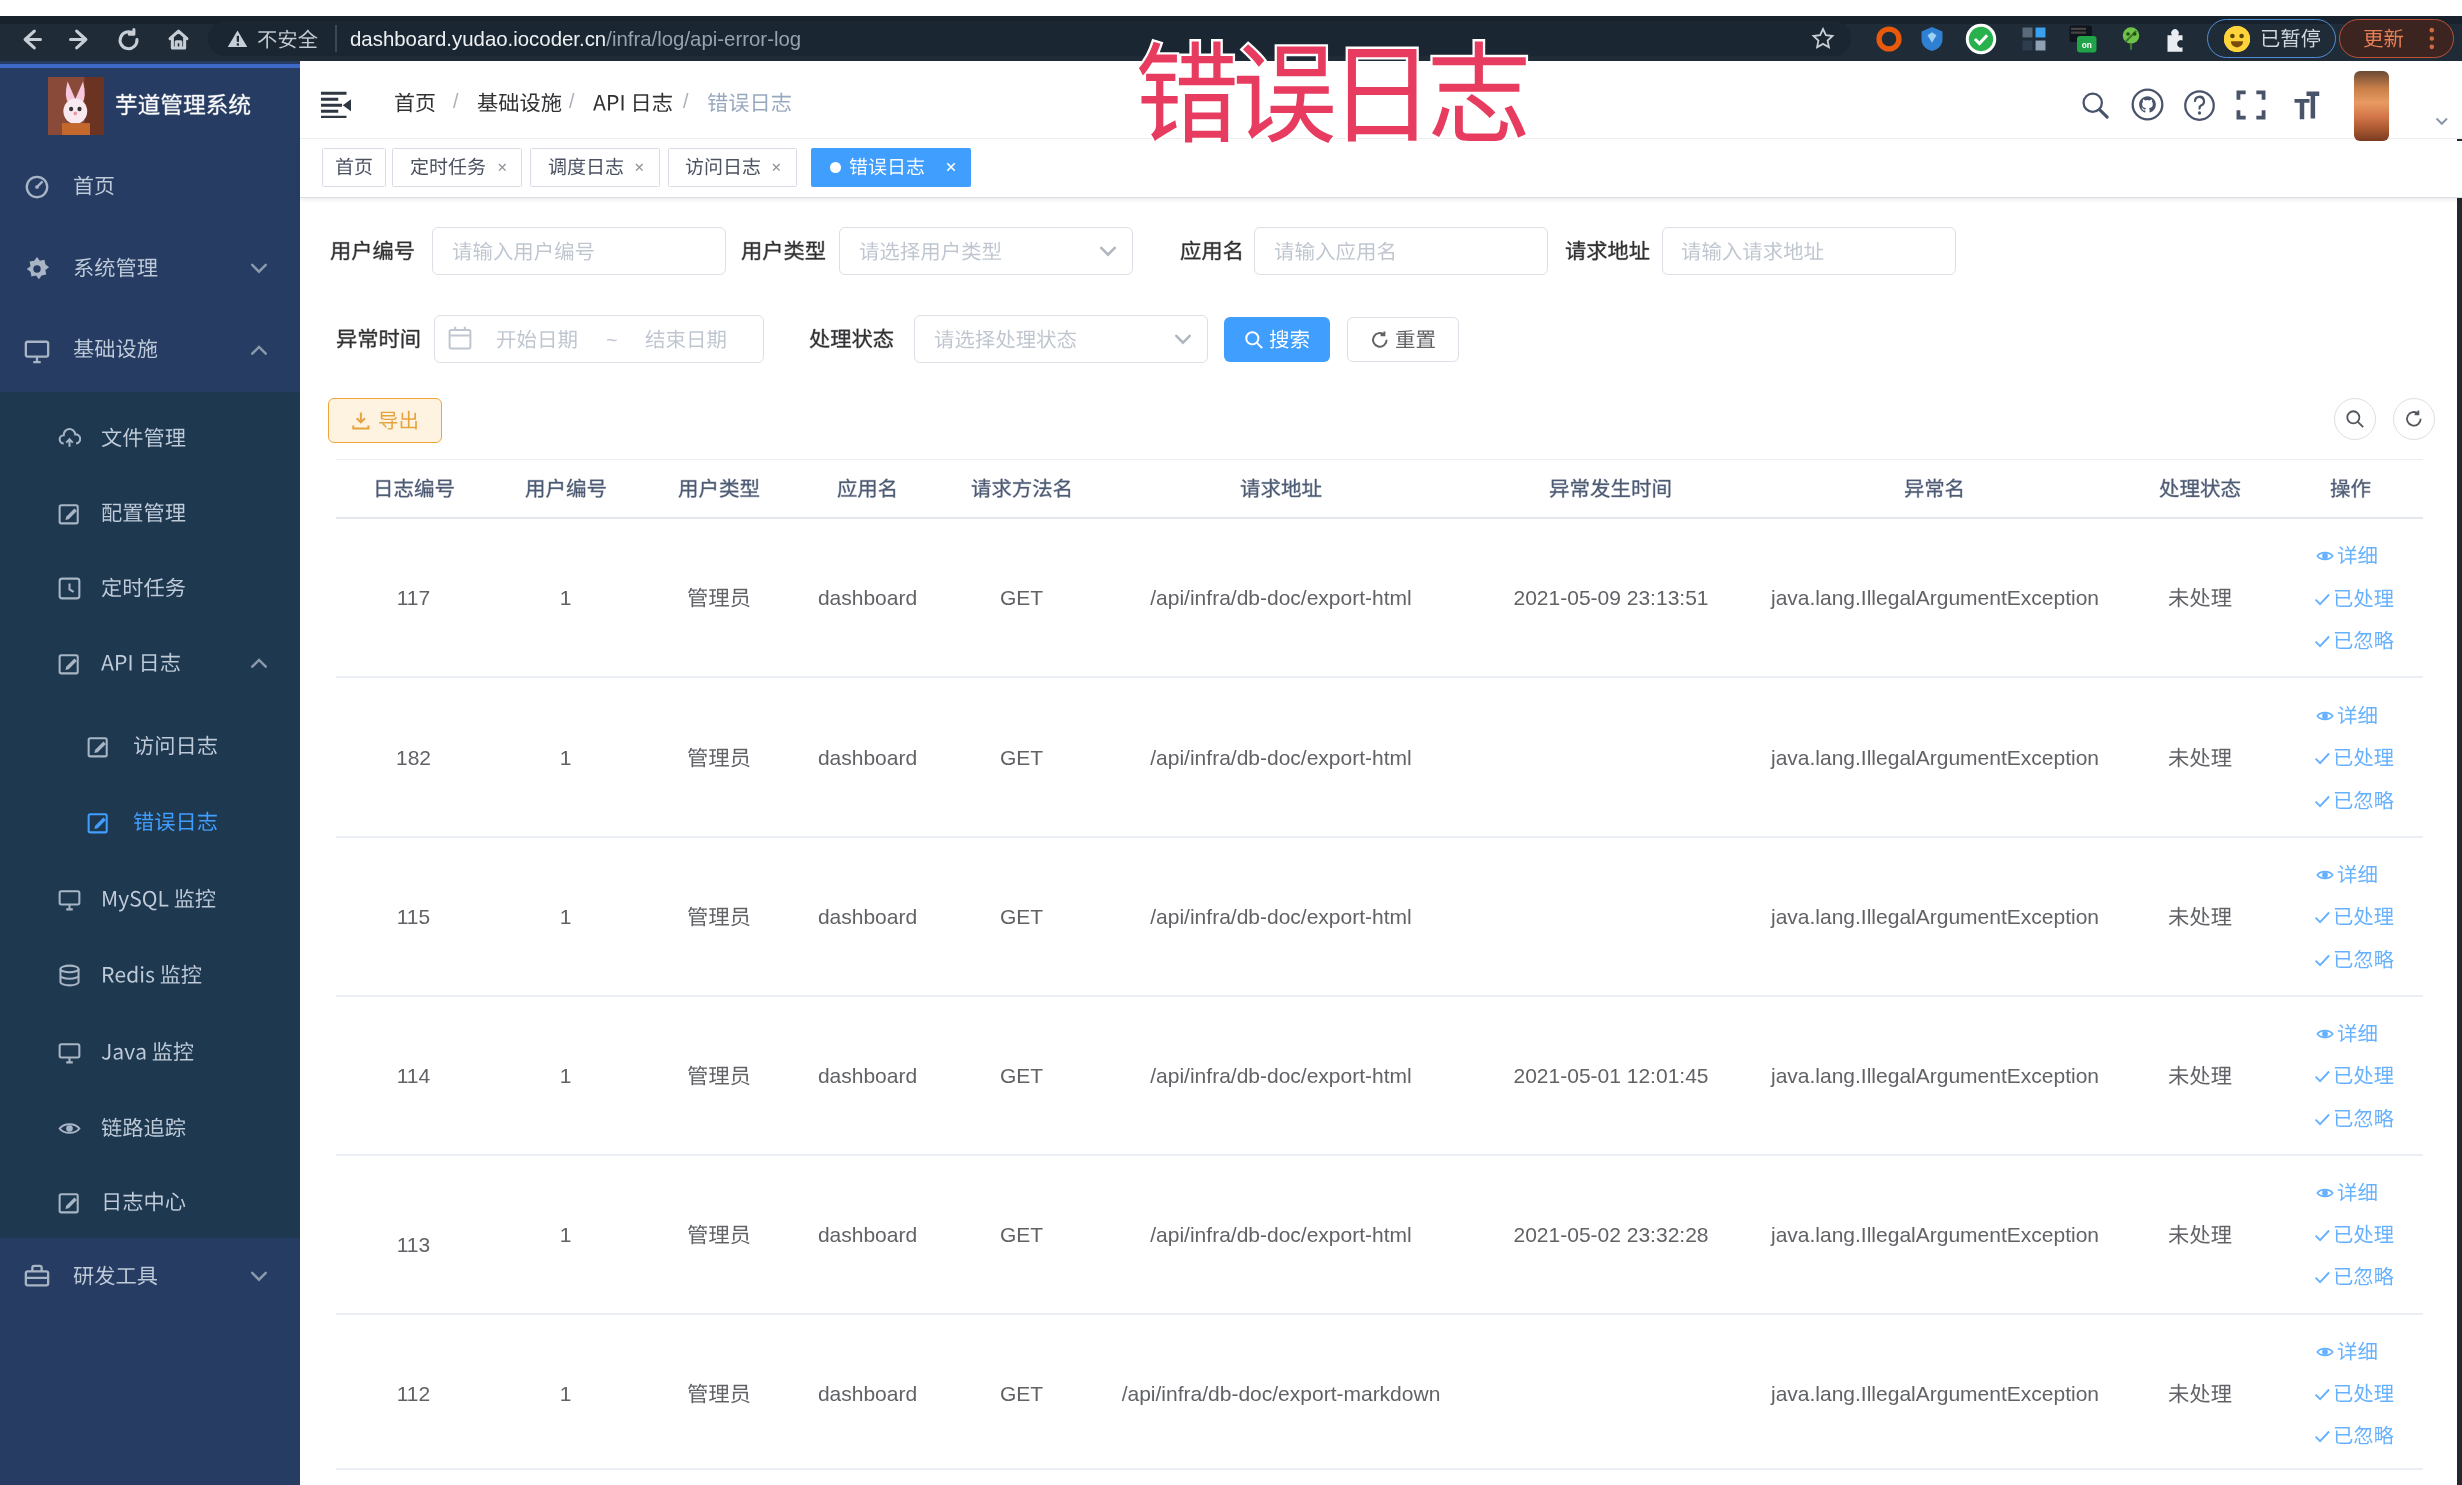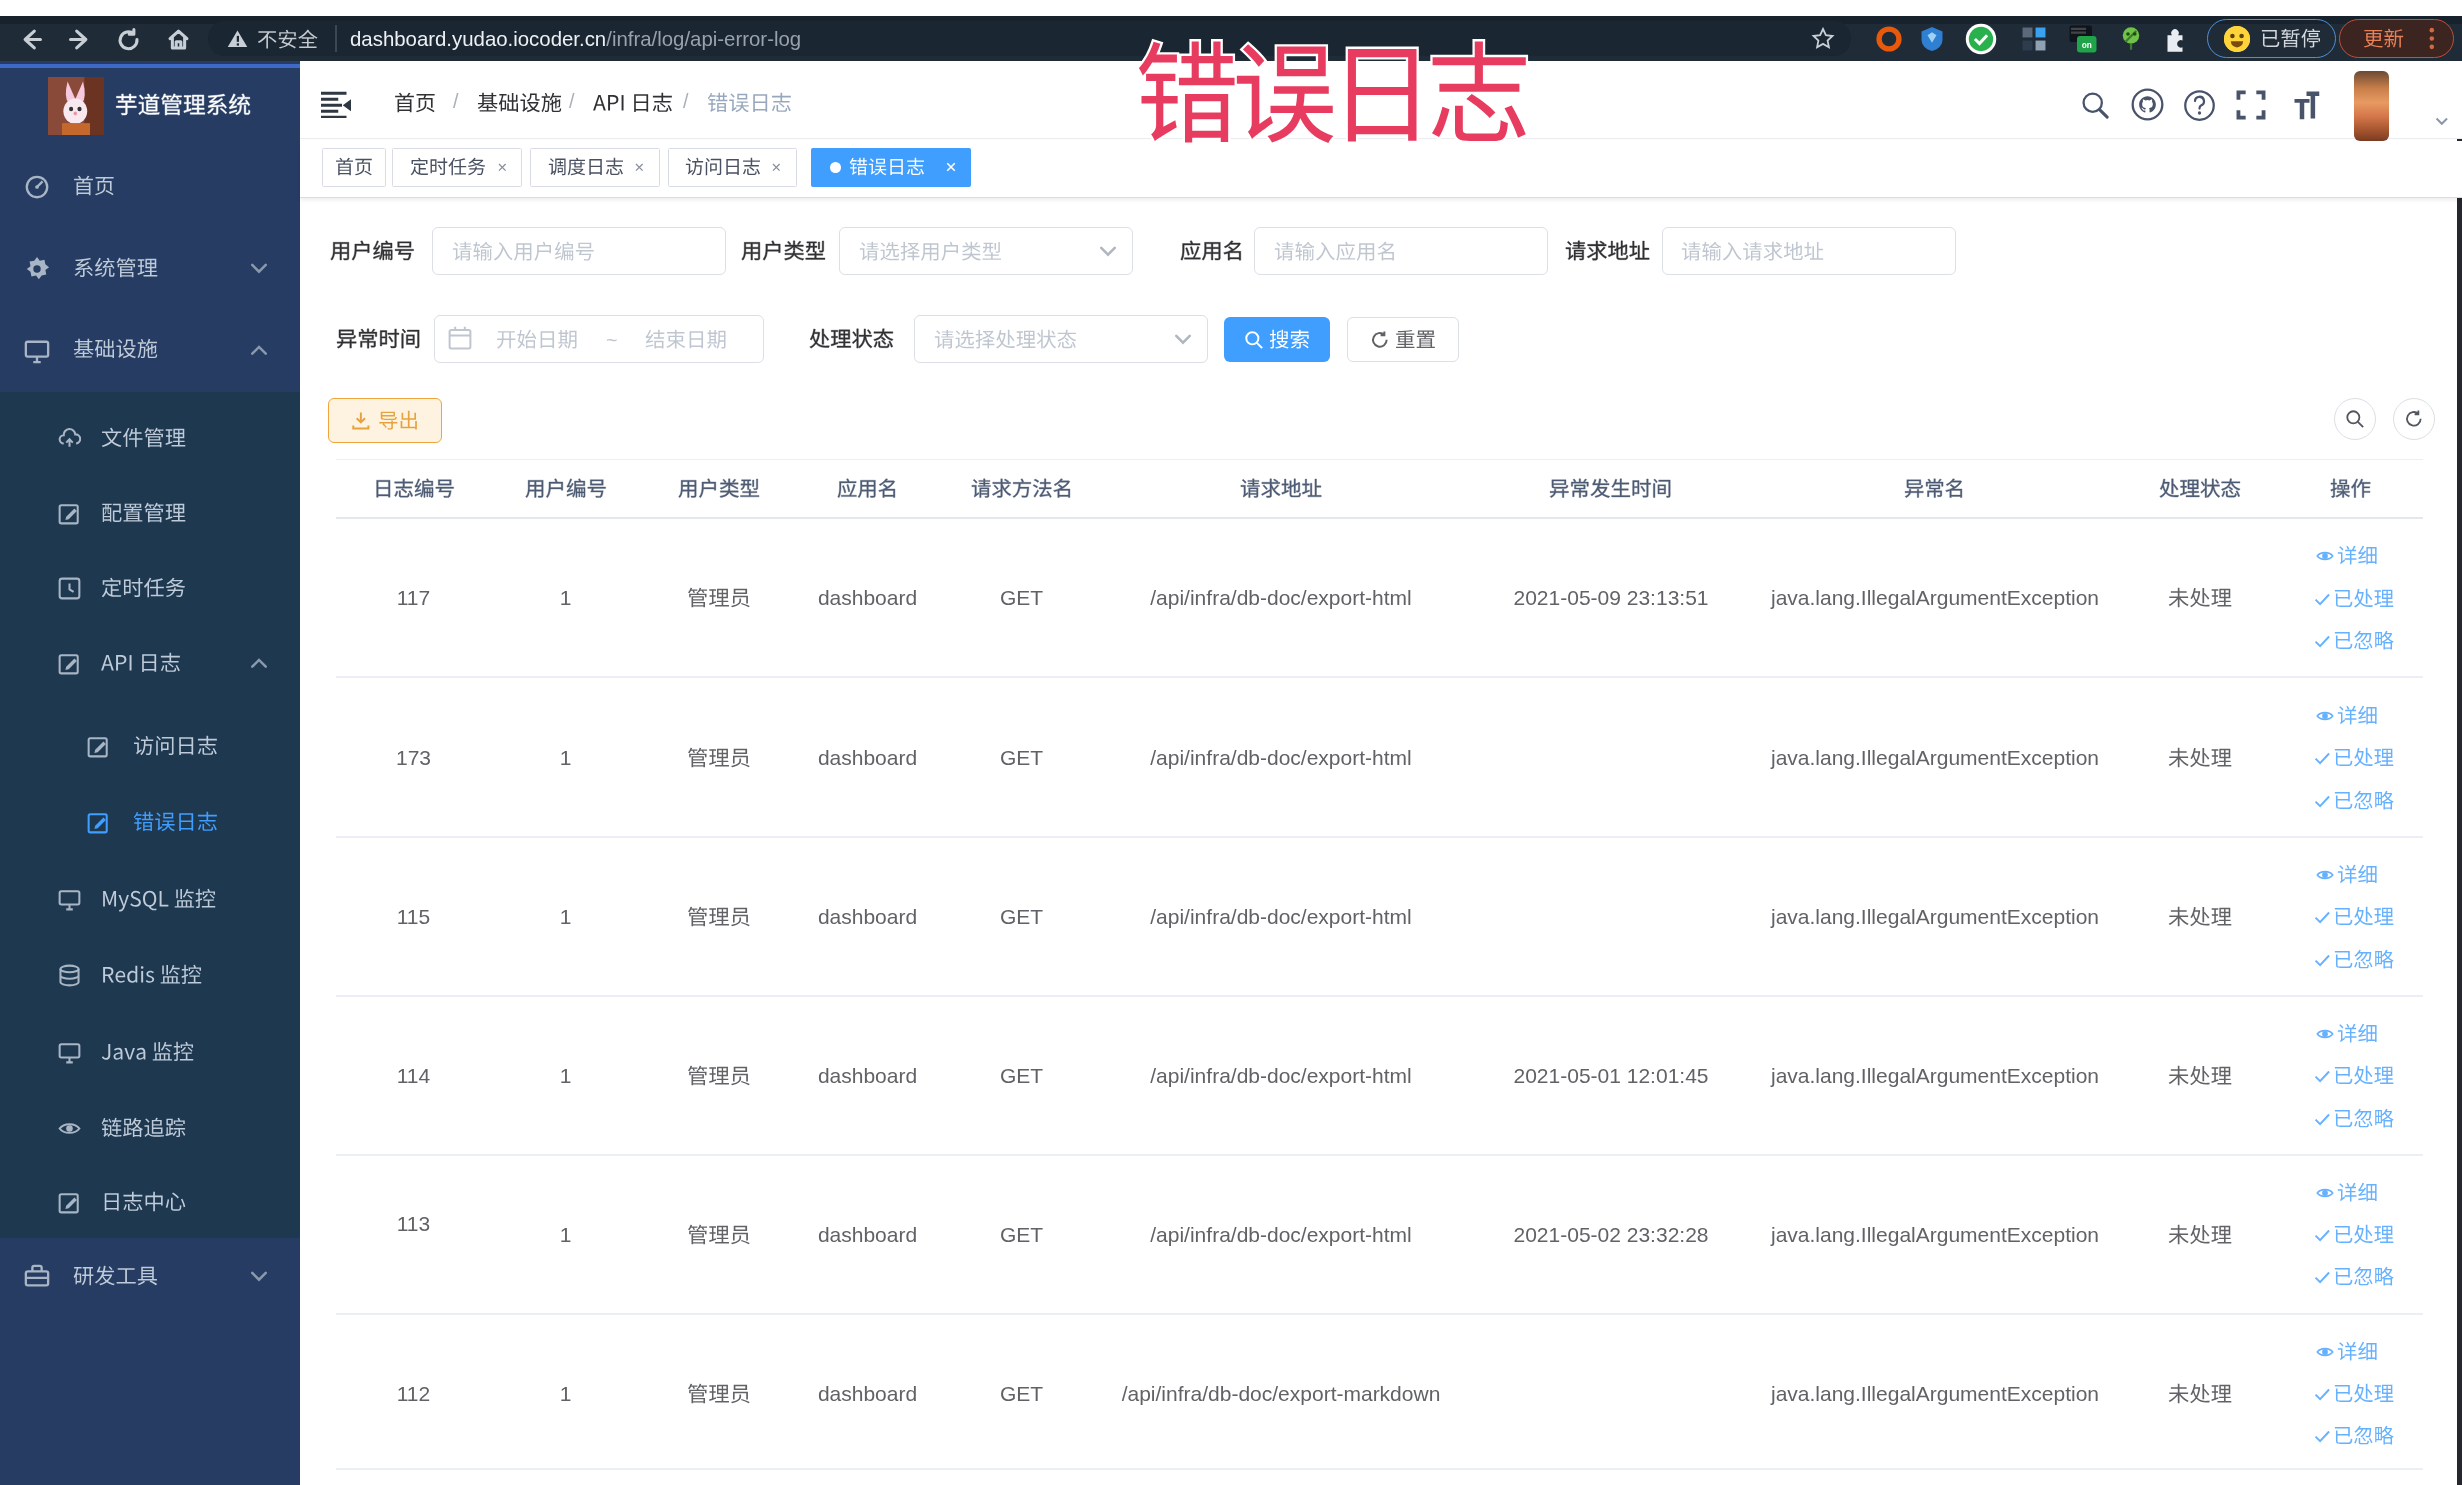"173" span.lat { text: 173 -> 182 }
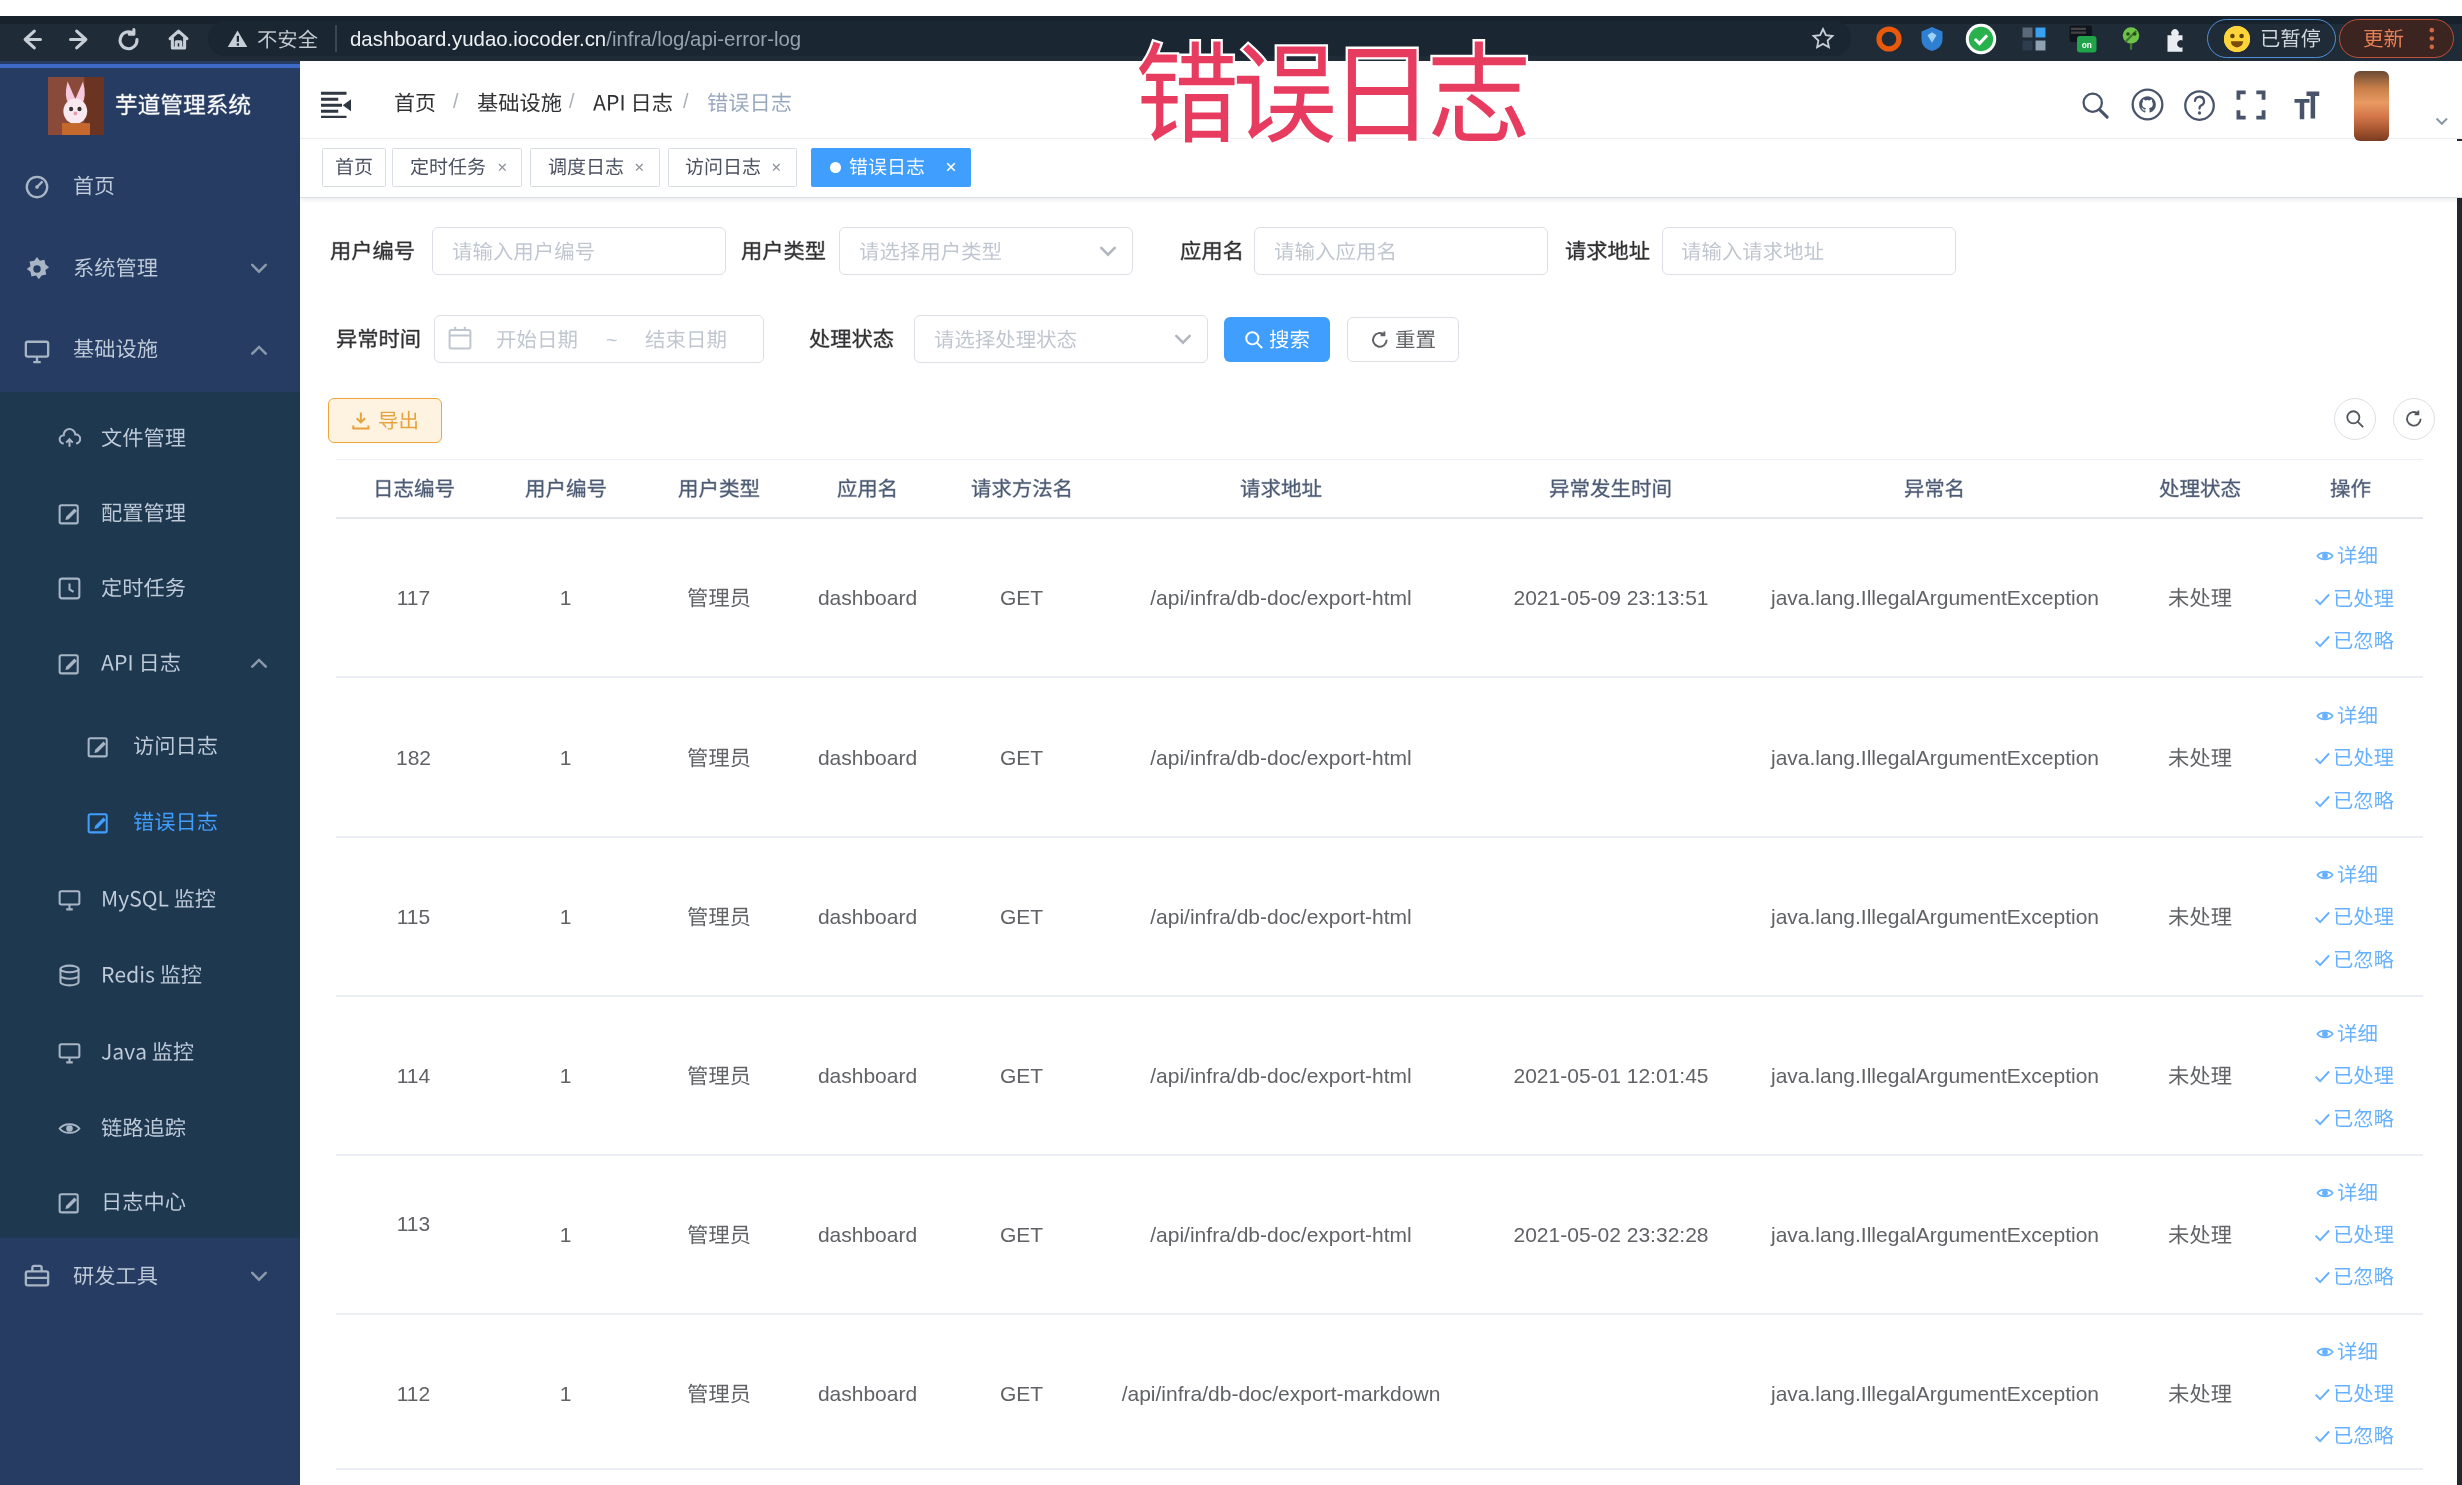"113" div { align-items: flex-start -> flex-end }
